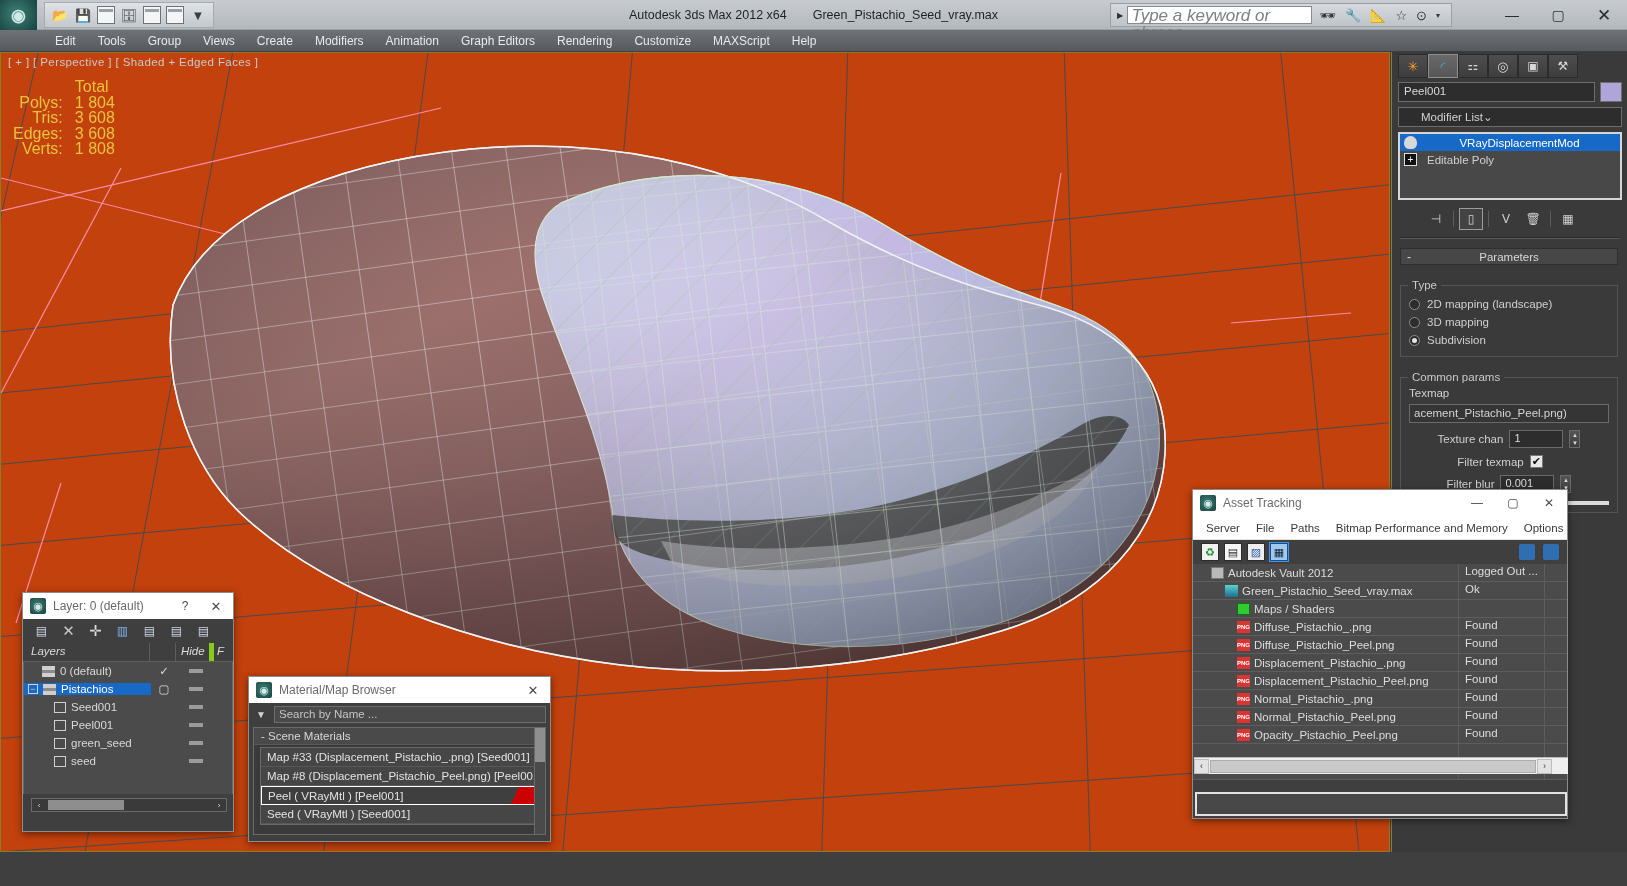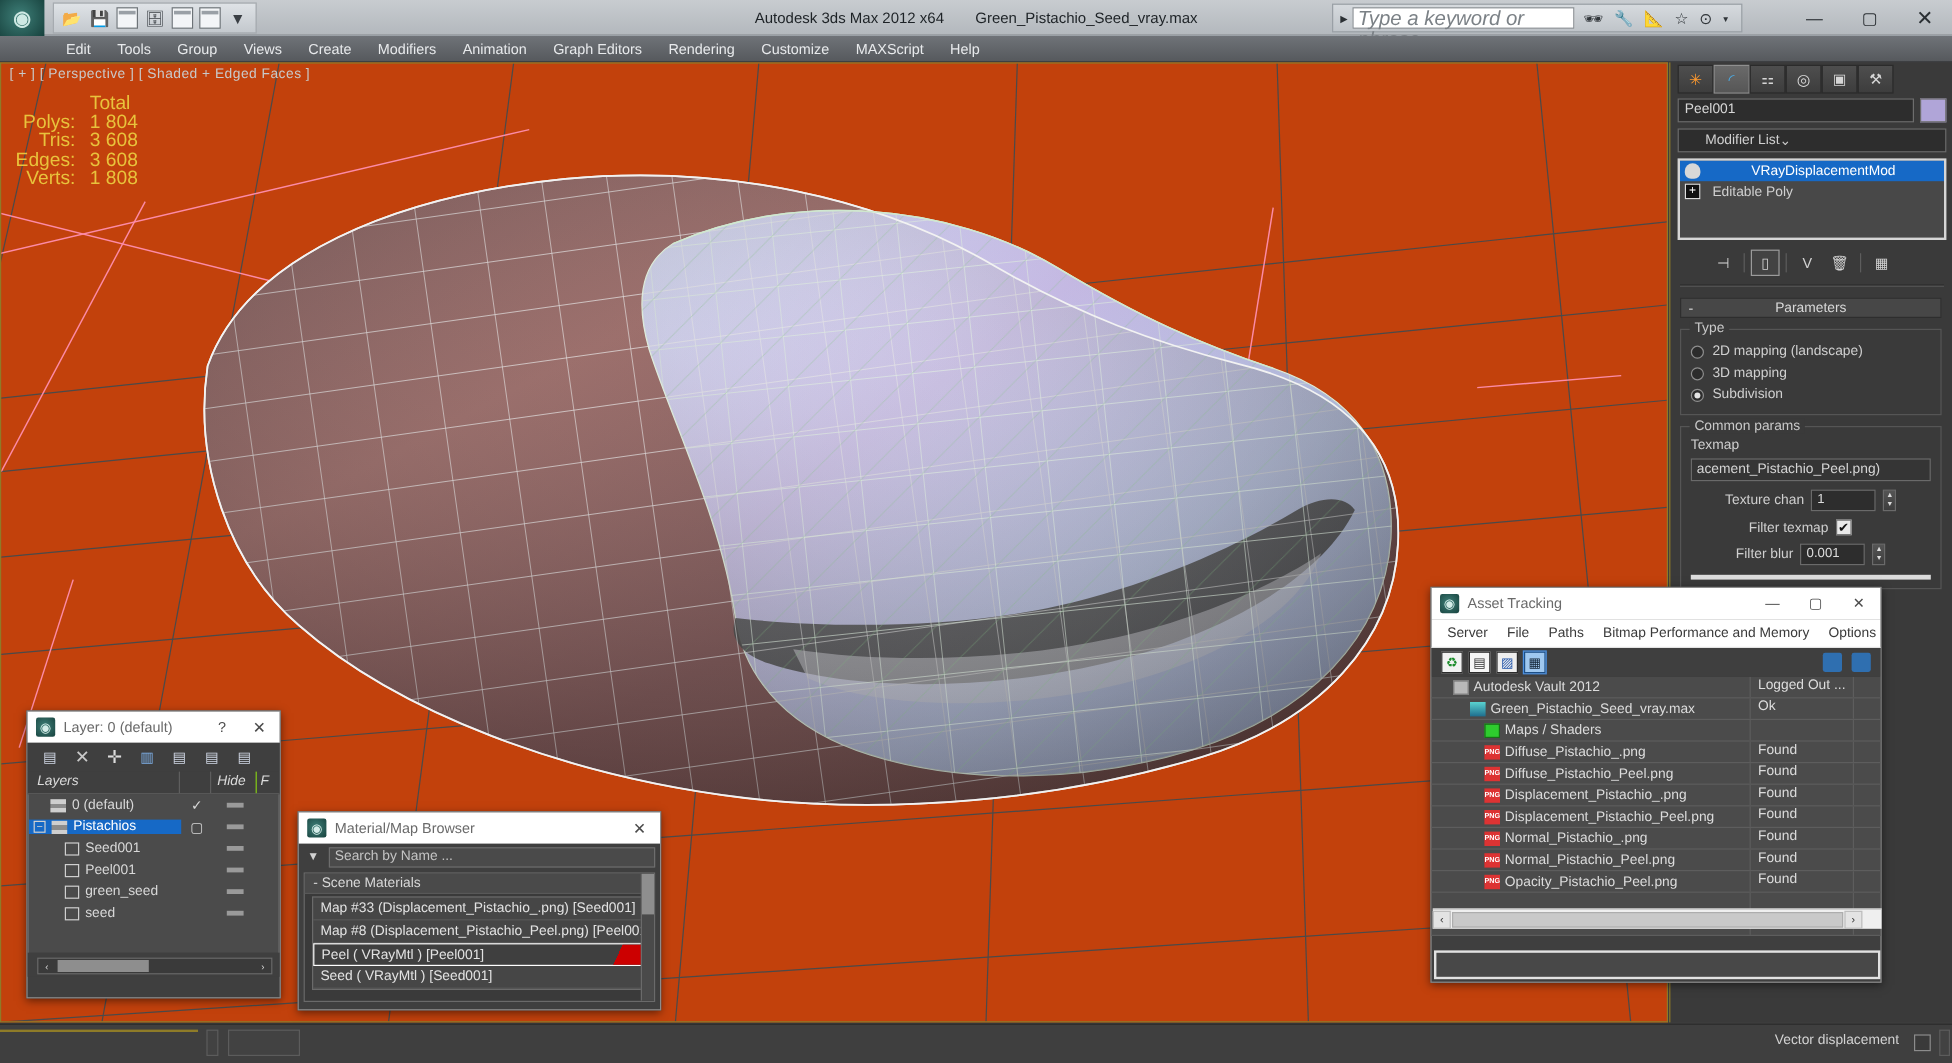"Type" .group { margin-top: 9px -> 20px }
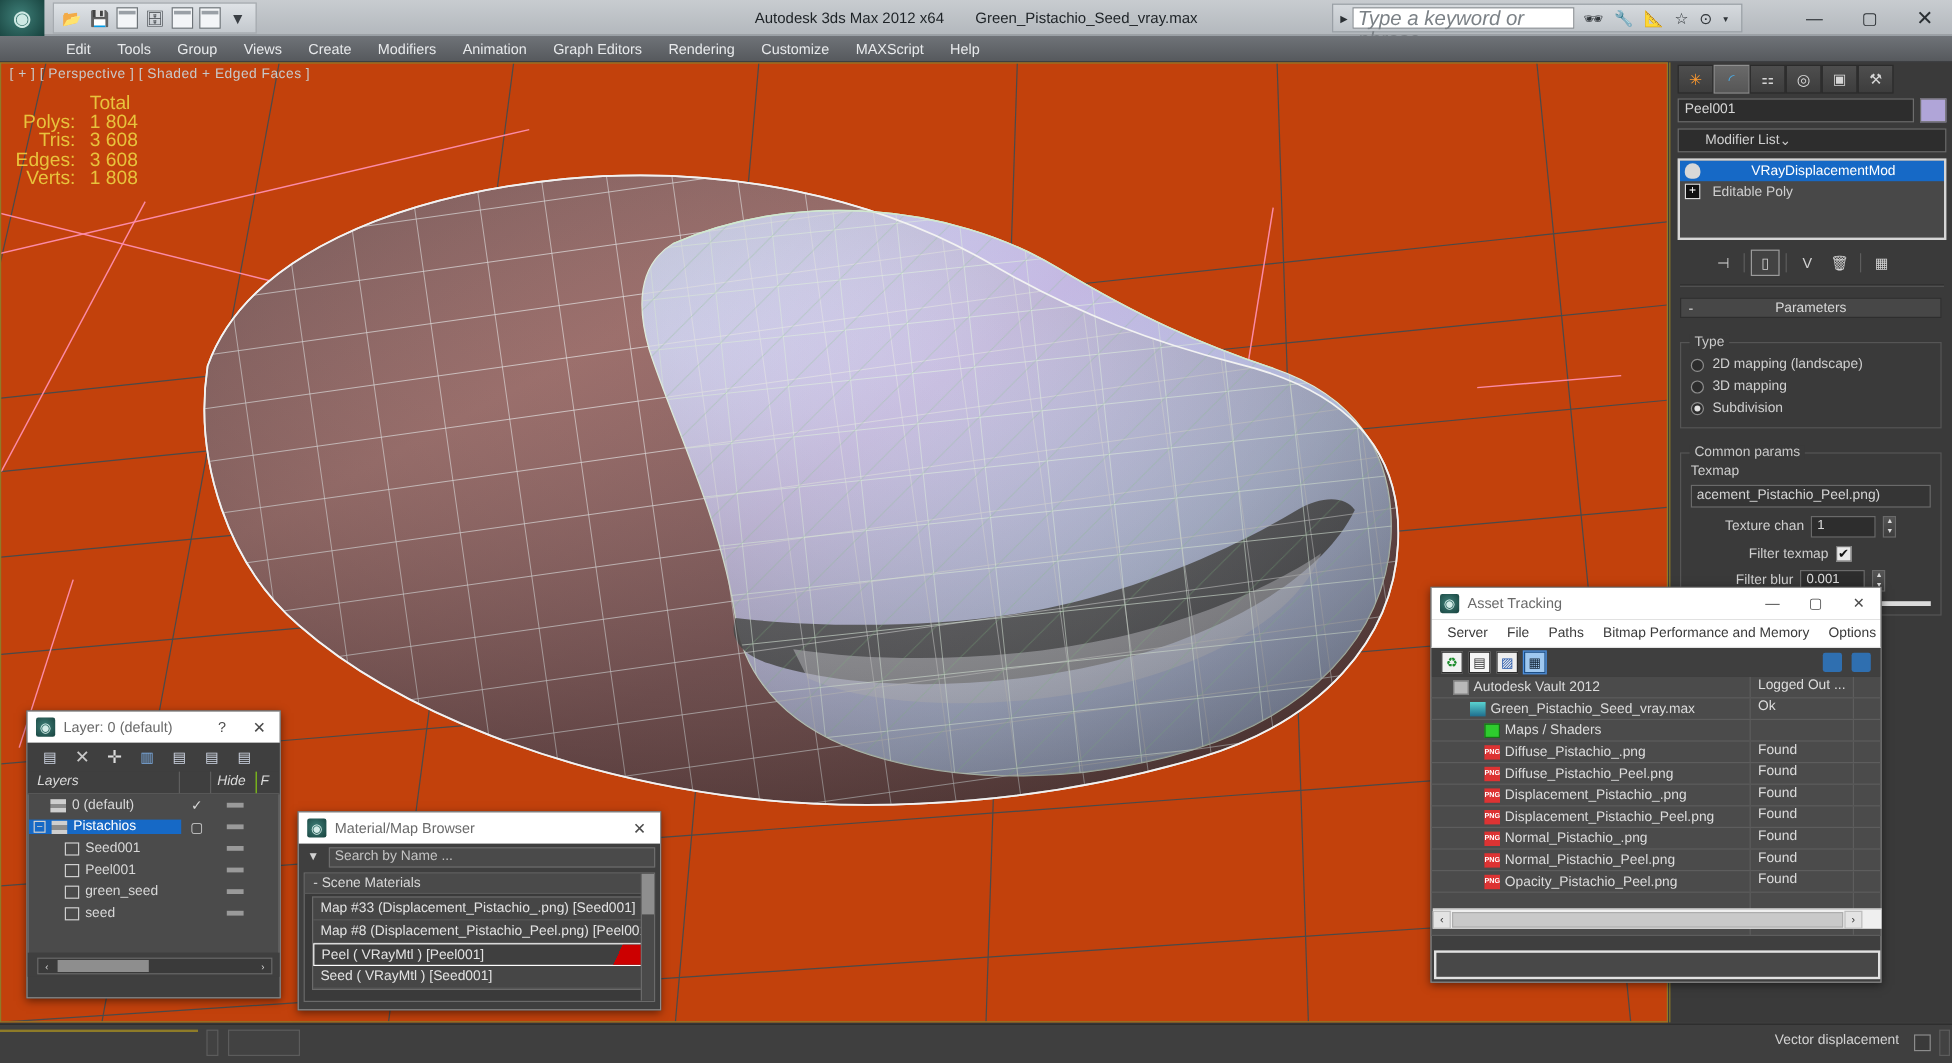"Hide" .lw-head .h3 { border-right: 1px solid #84cc16 -> 5px solid #84cc16 }
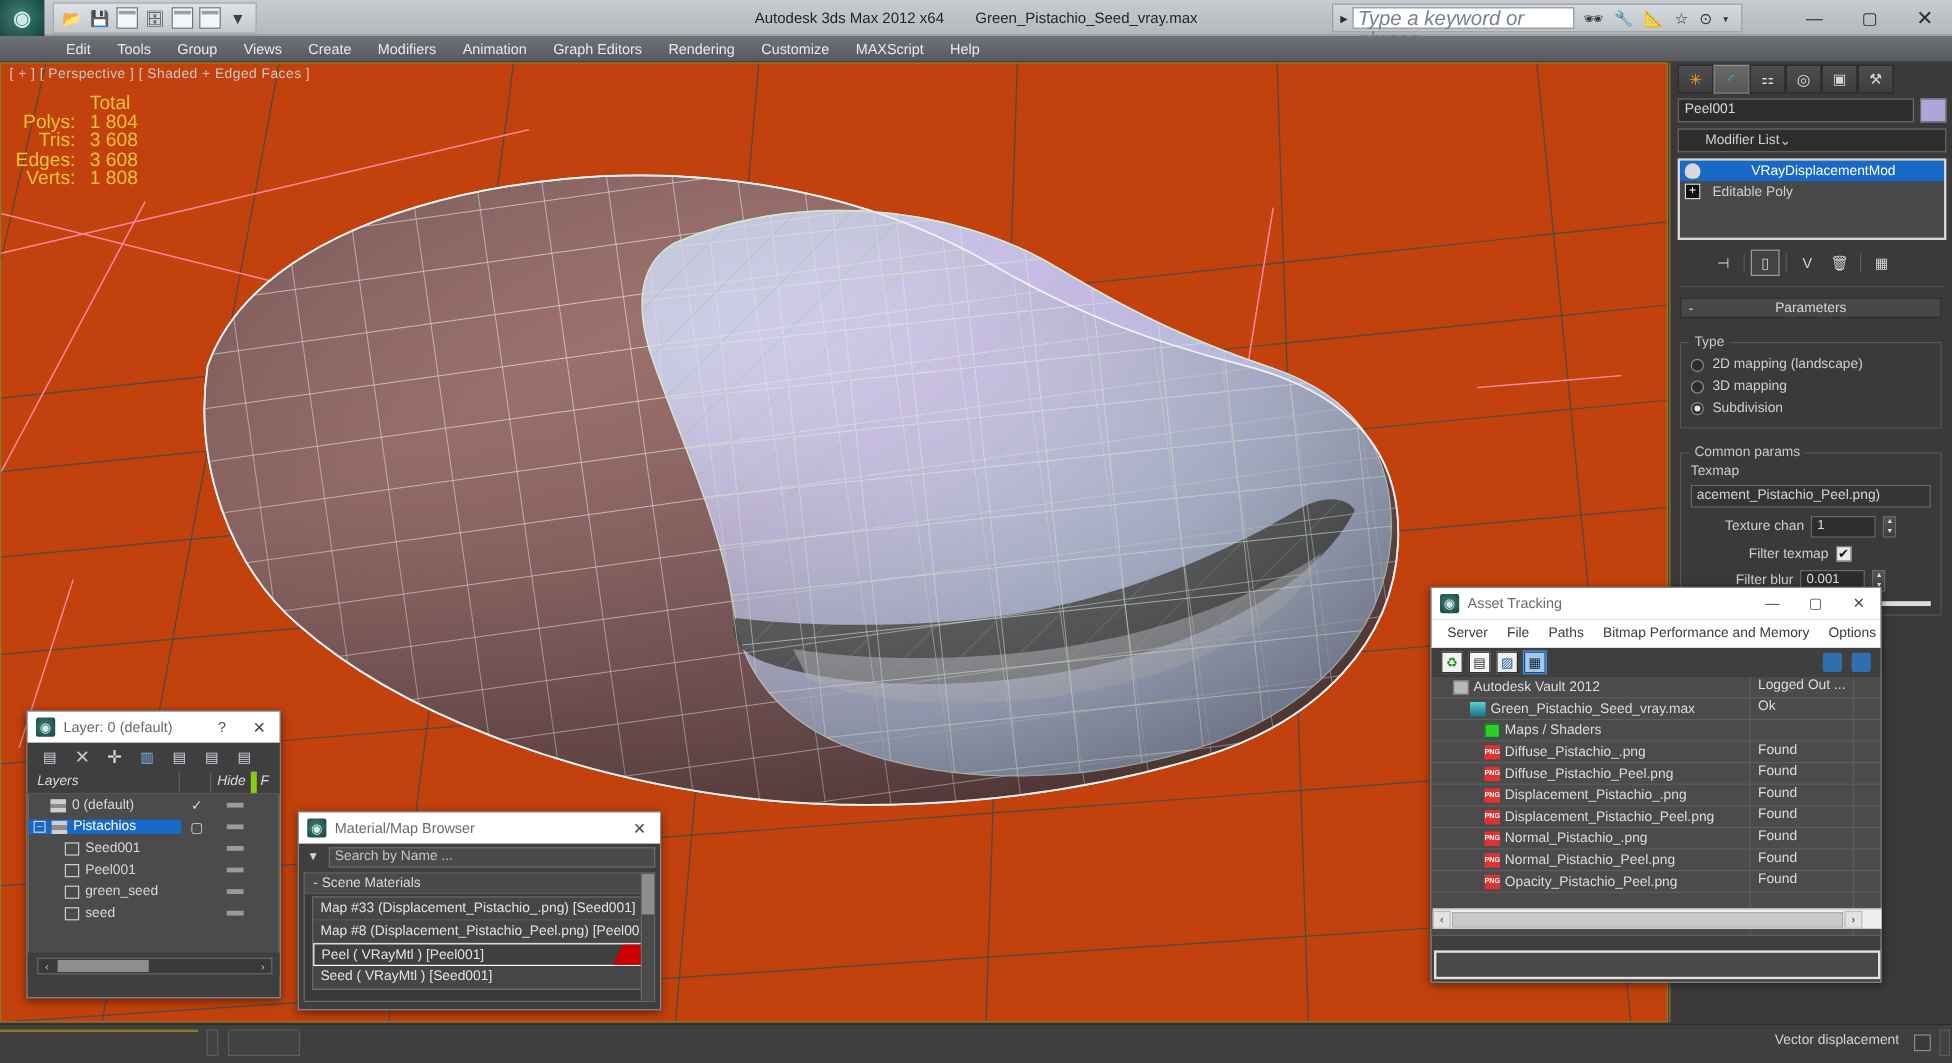"Vector displacement" div.bottombar { html: <div> <div></div> <div></div> <div></div> <div>Vector displacement</div> <div></div> <div></div> </div> -> none }
